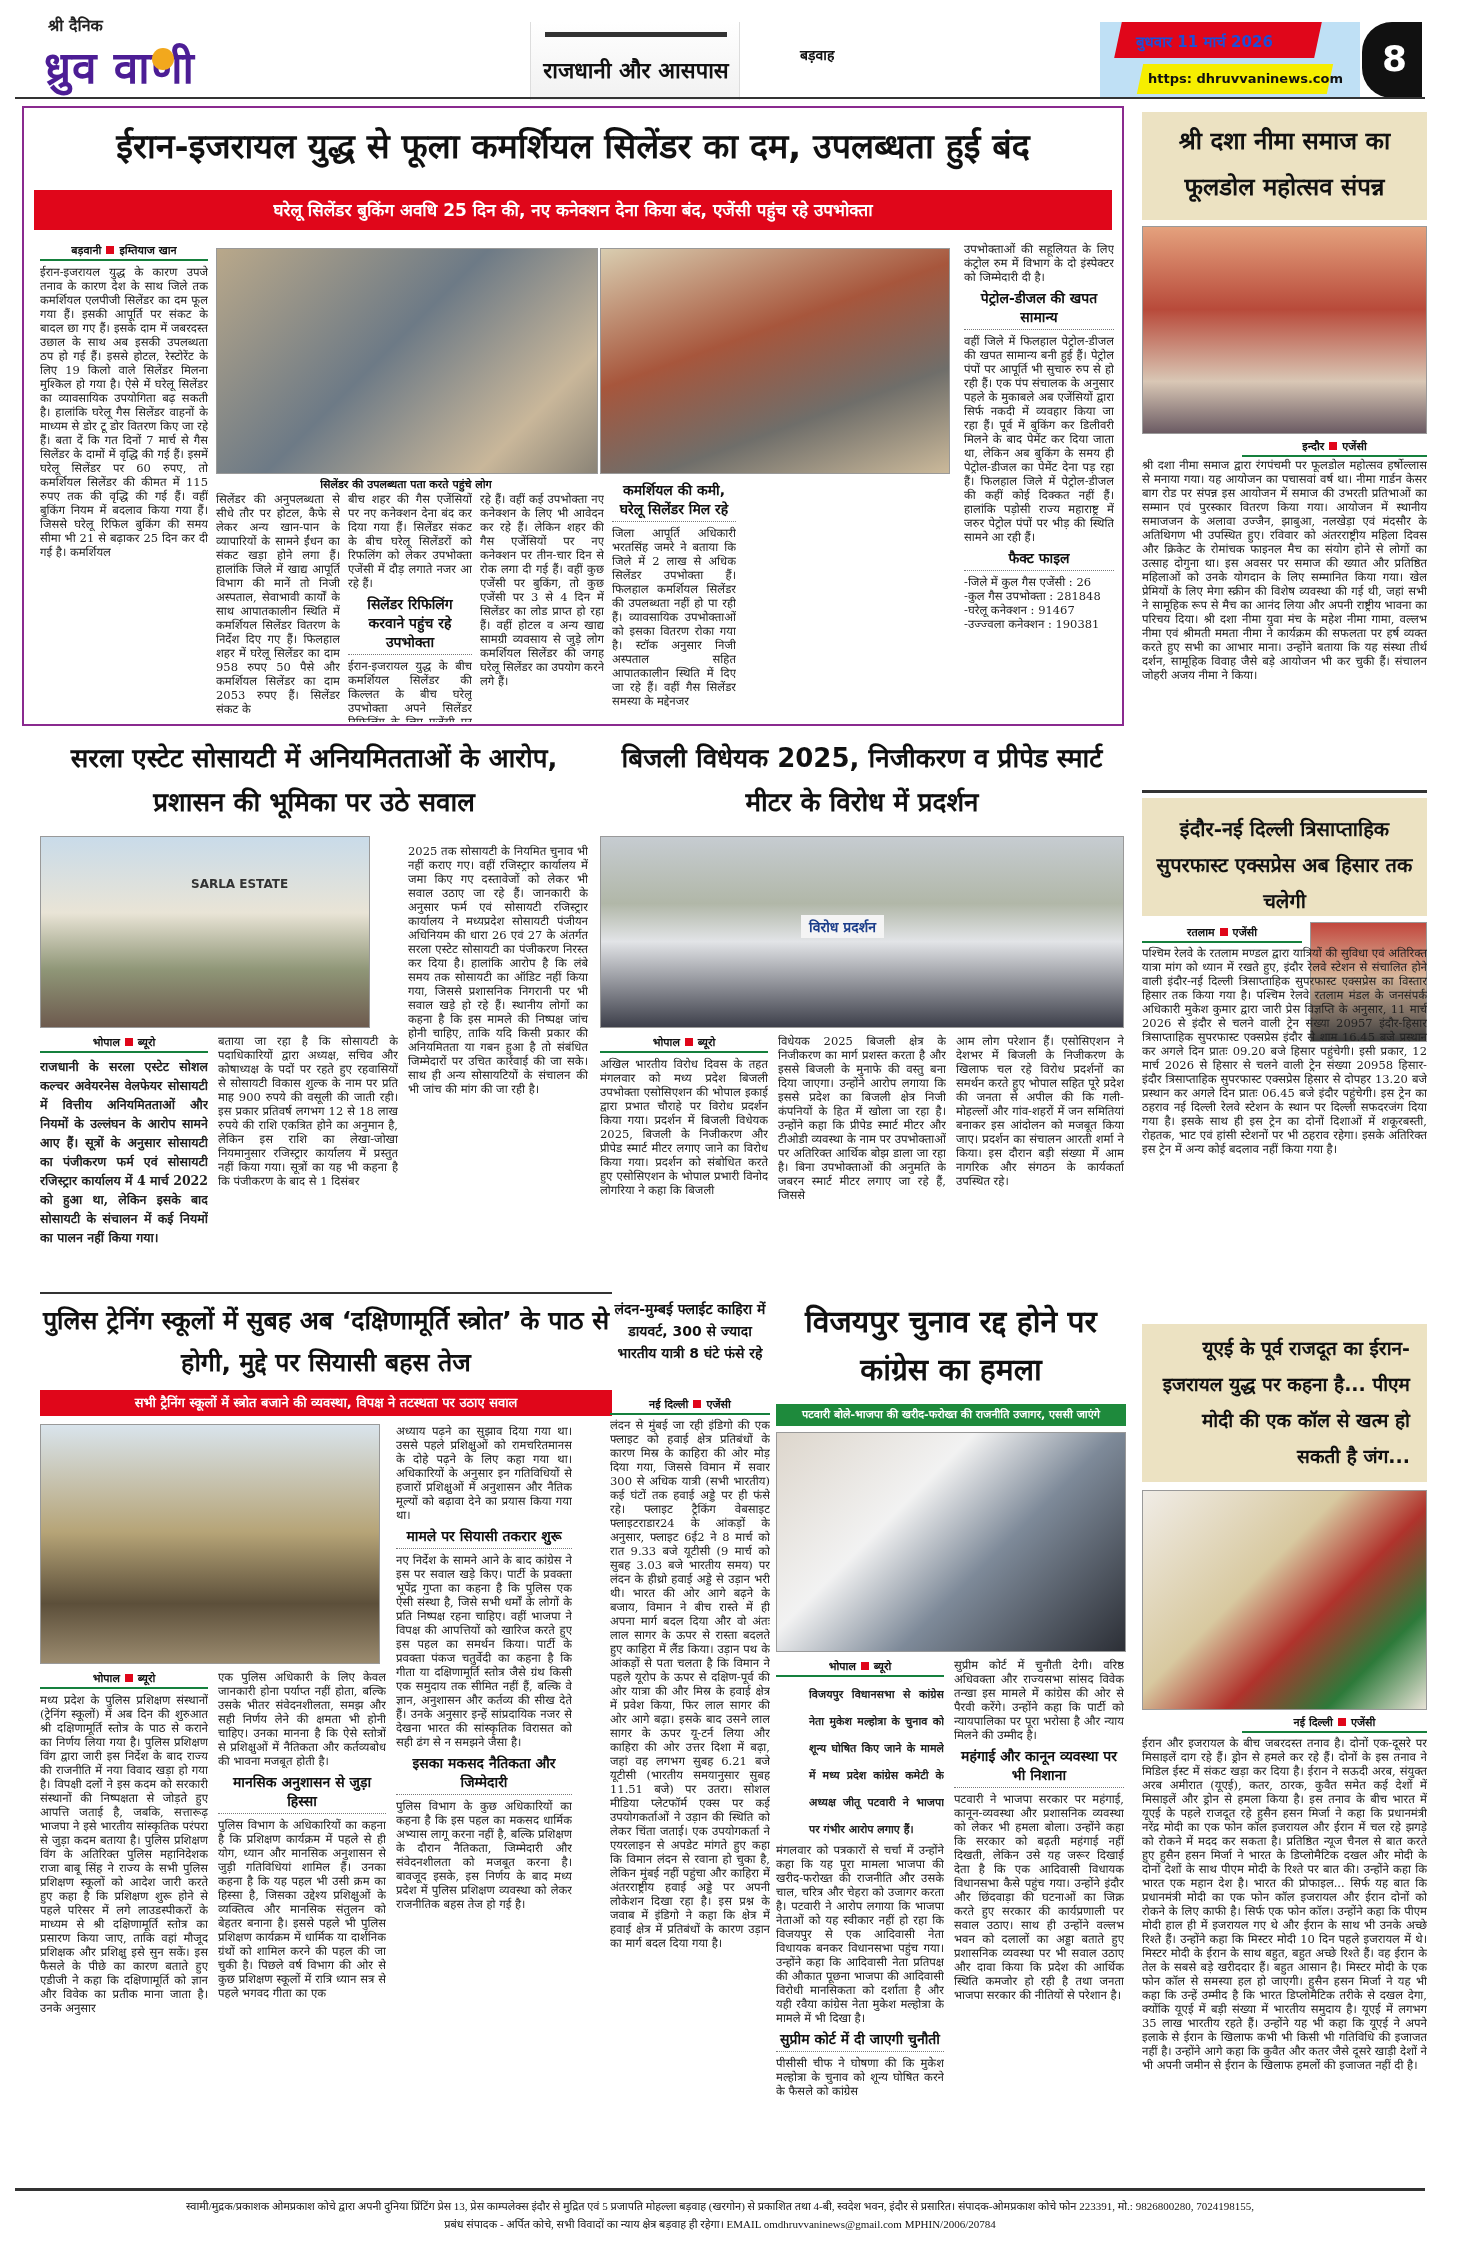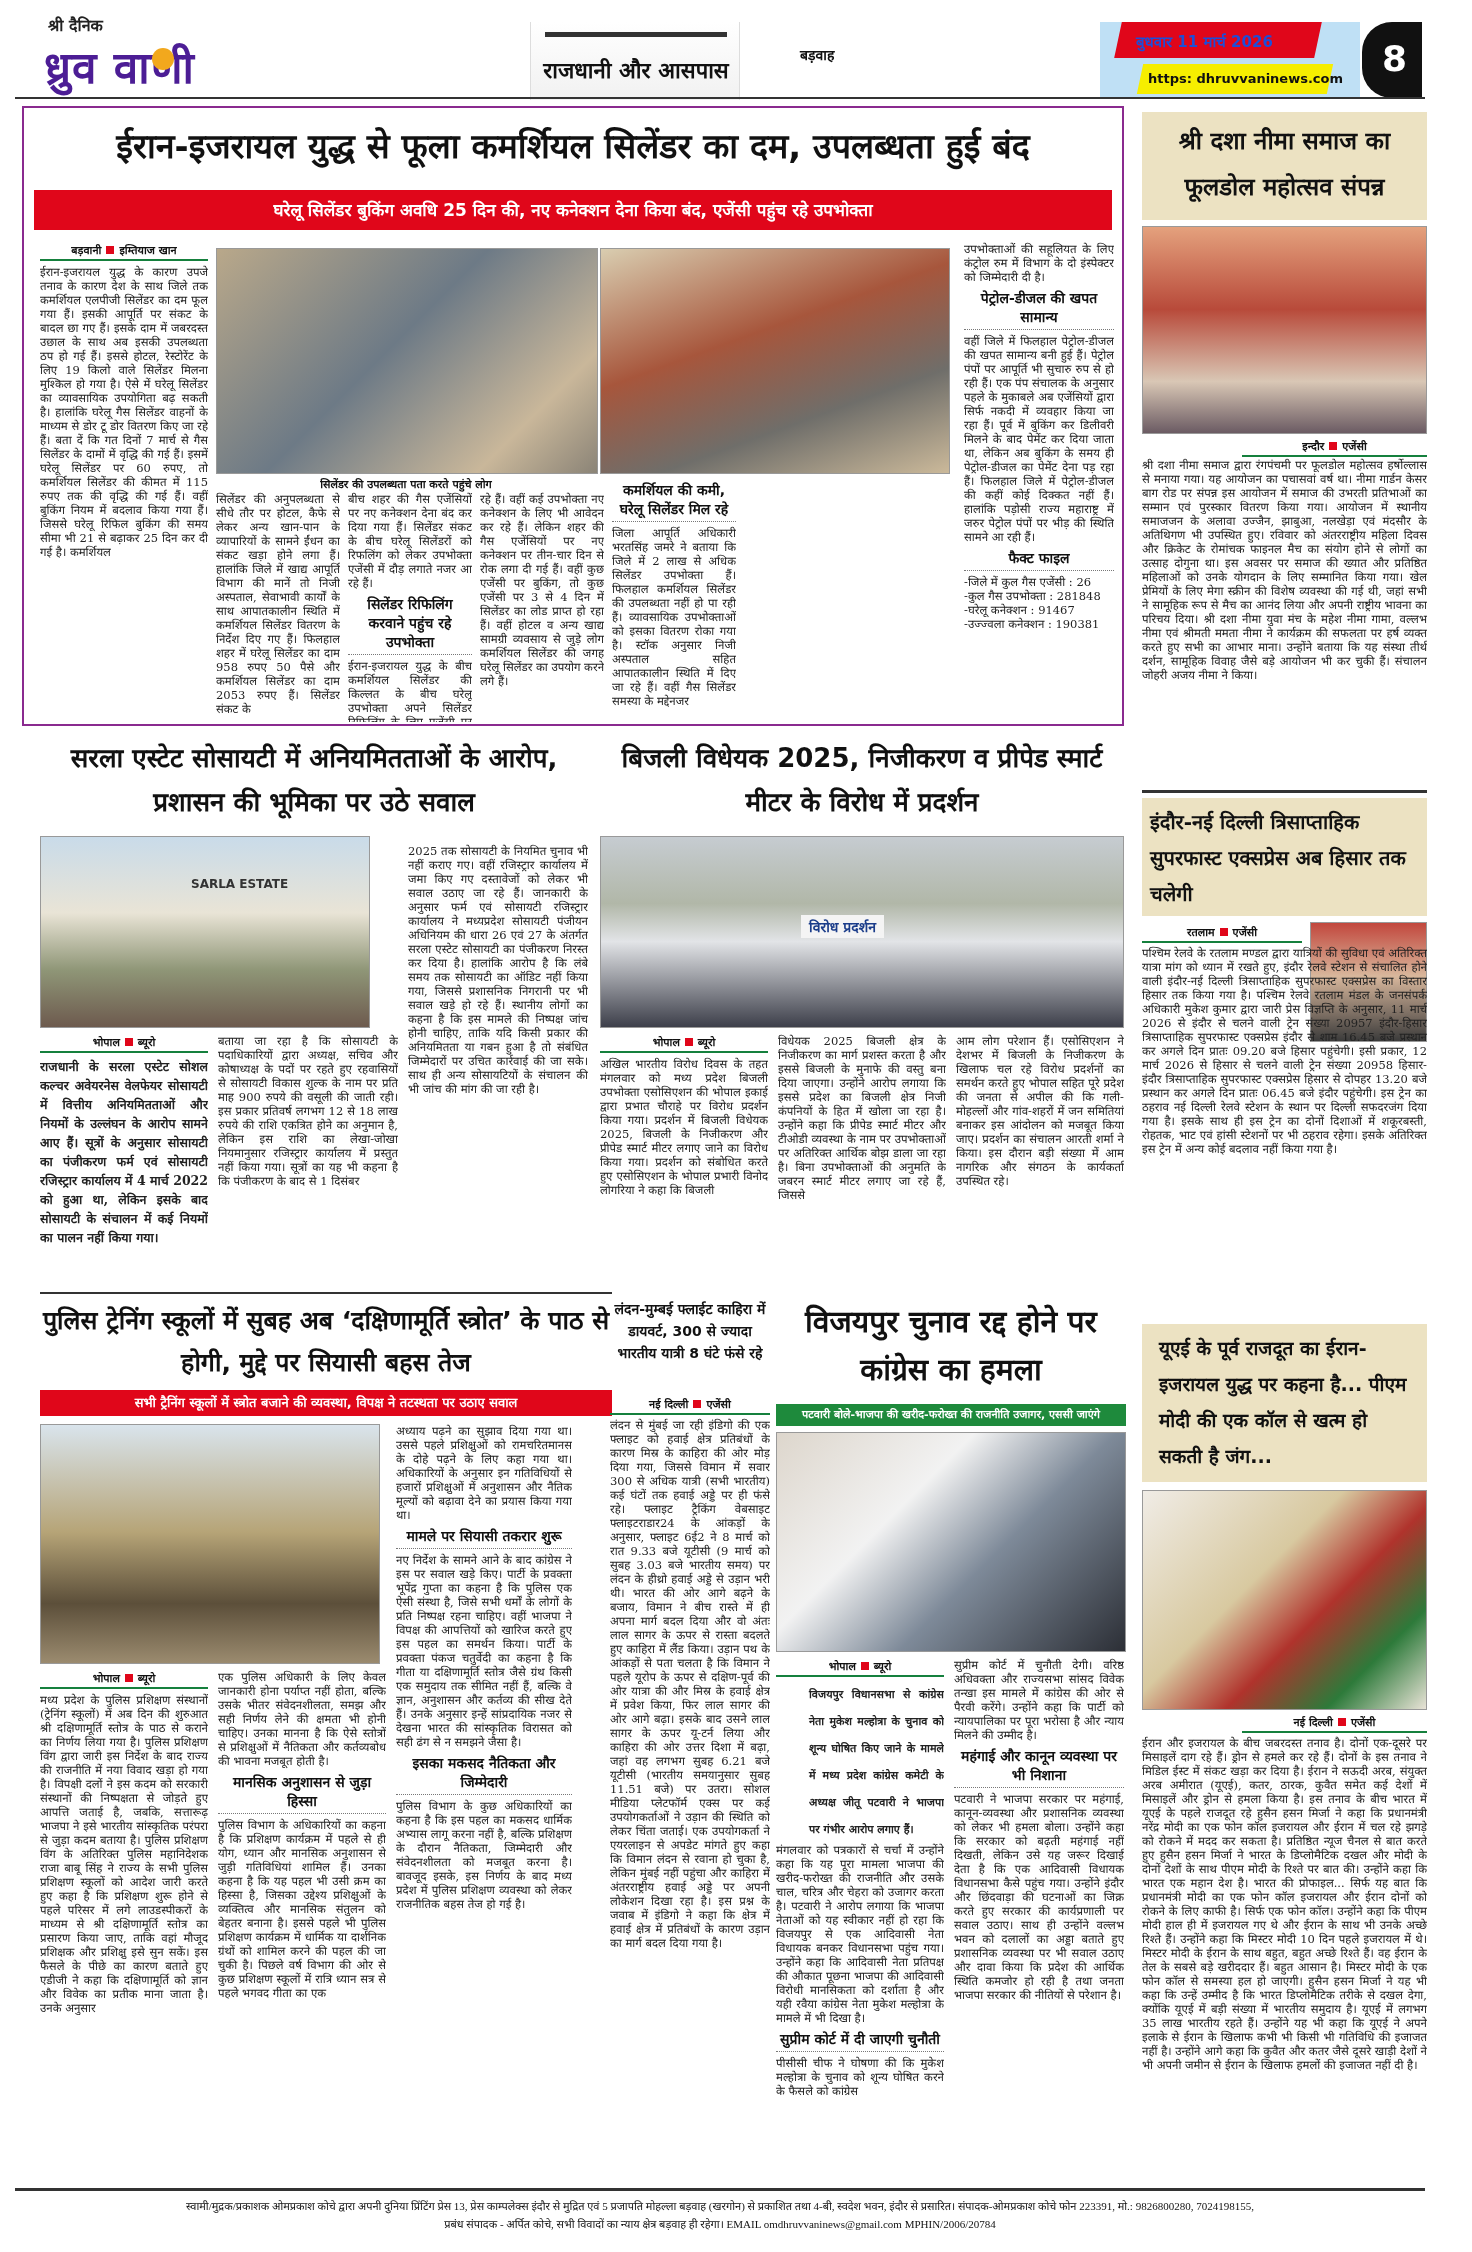"इंदौर-नई दिल्ली त्रिसाप्ताहिक सुपरफास्ट" h2.hl { padding: 6px 8px -> 13px 8px; text-align: none -> center }
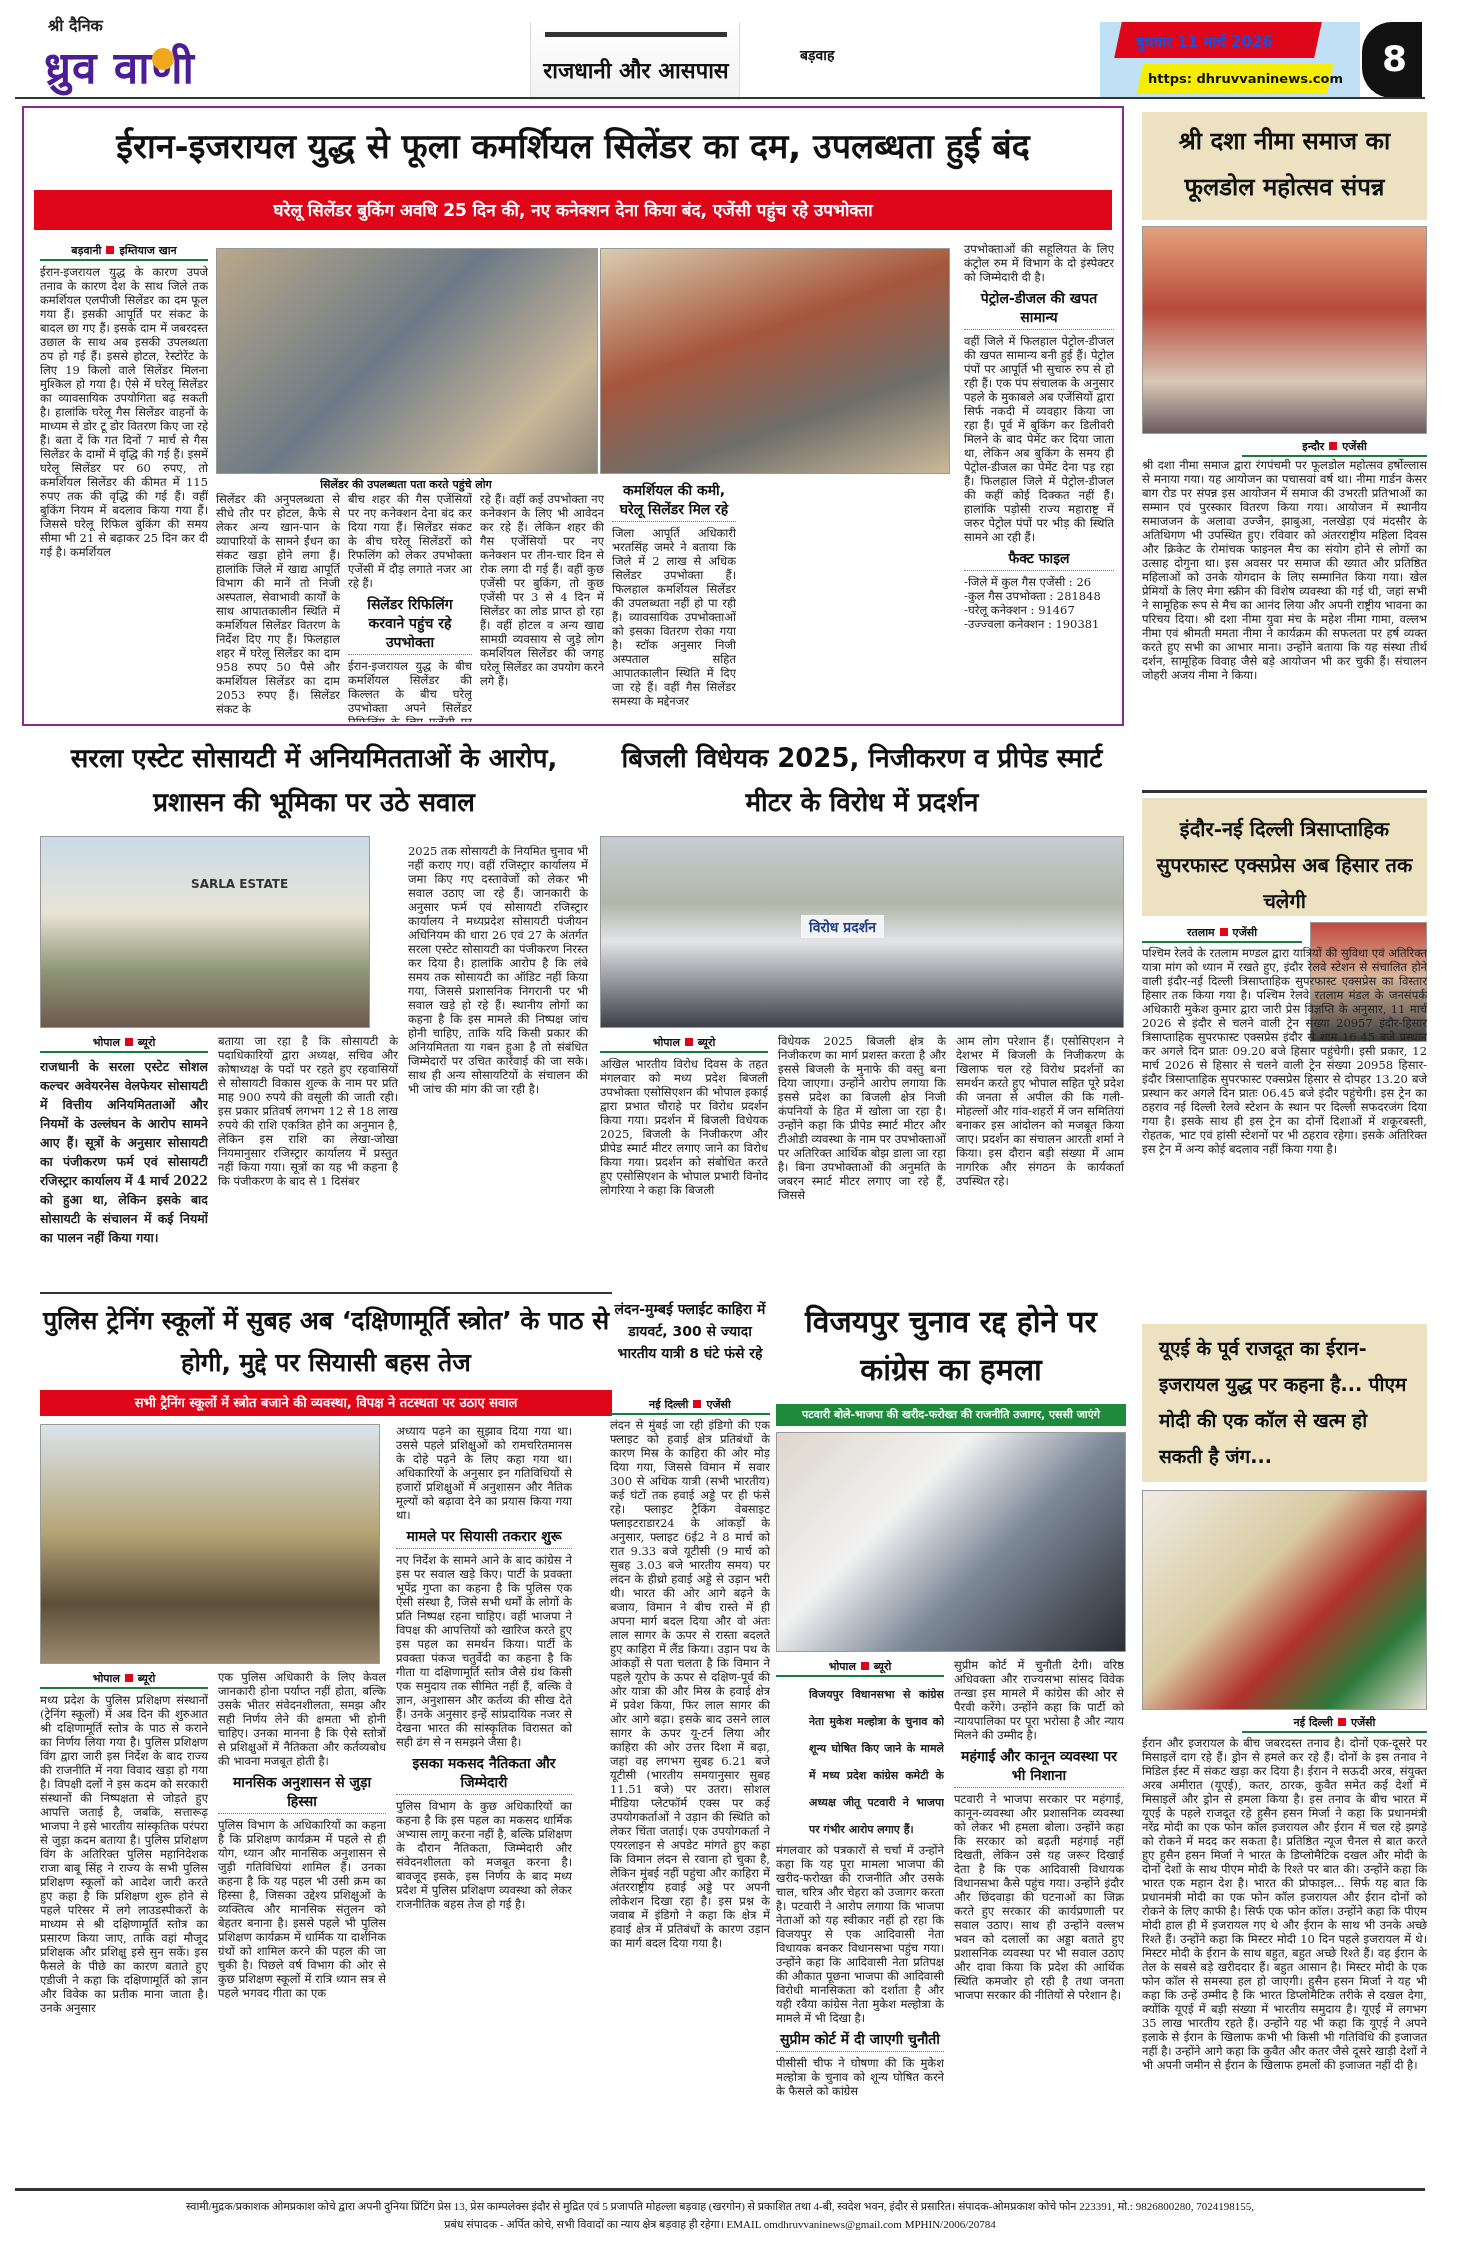"यूएई के पूर्व राजदूत का" h2.hl { text-align: left -> right }
